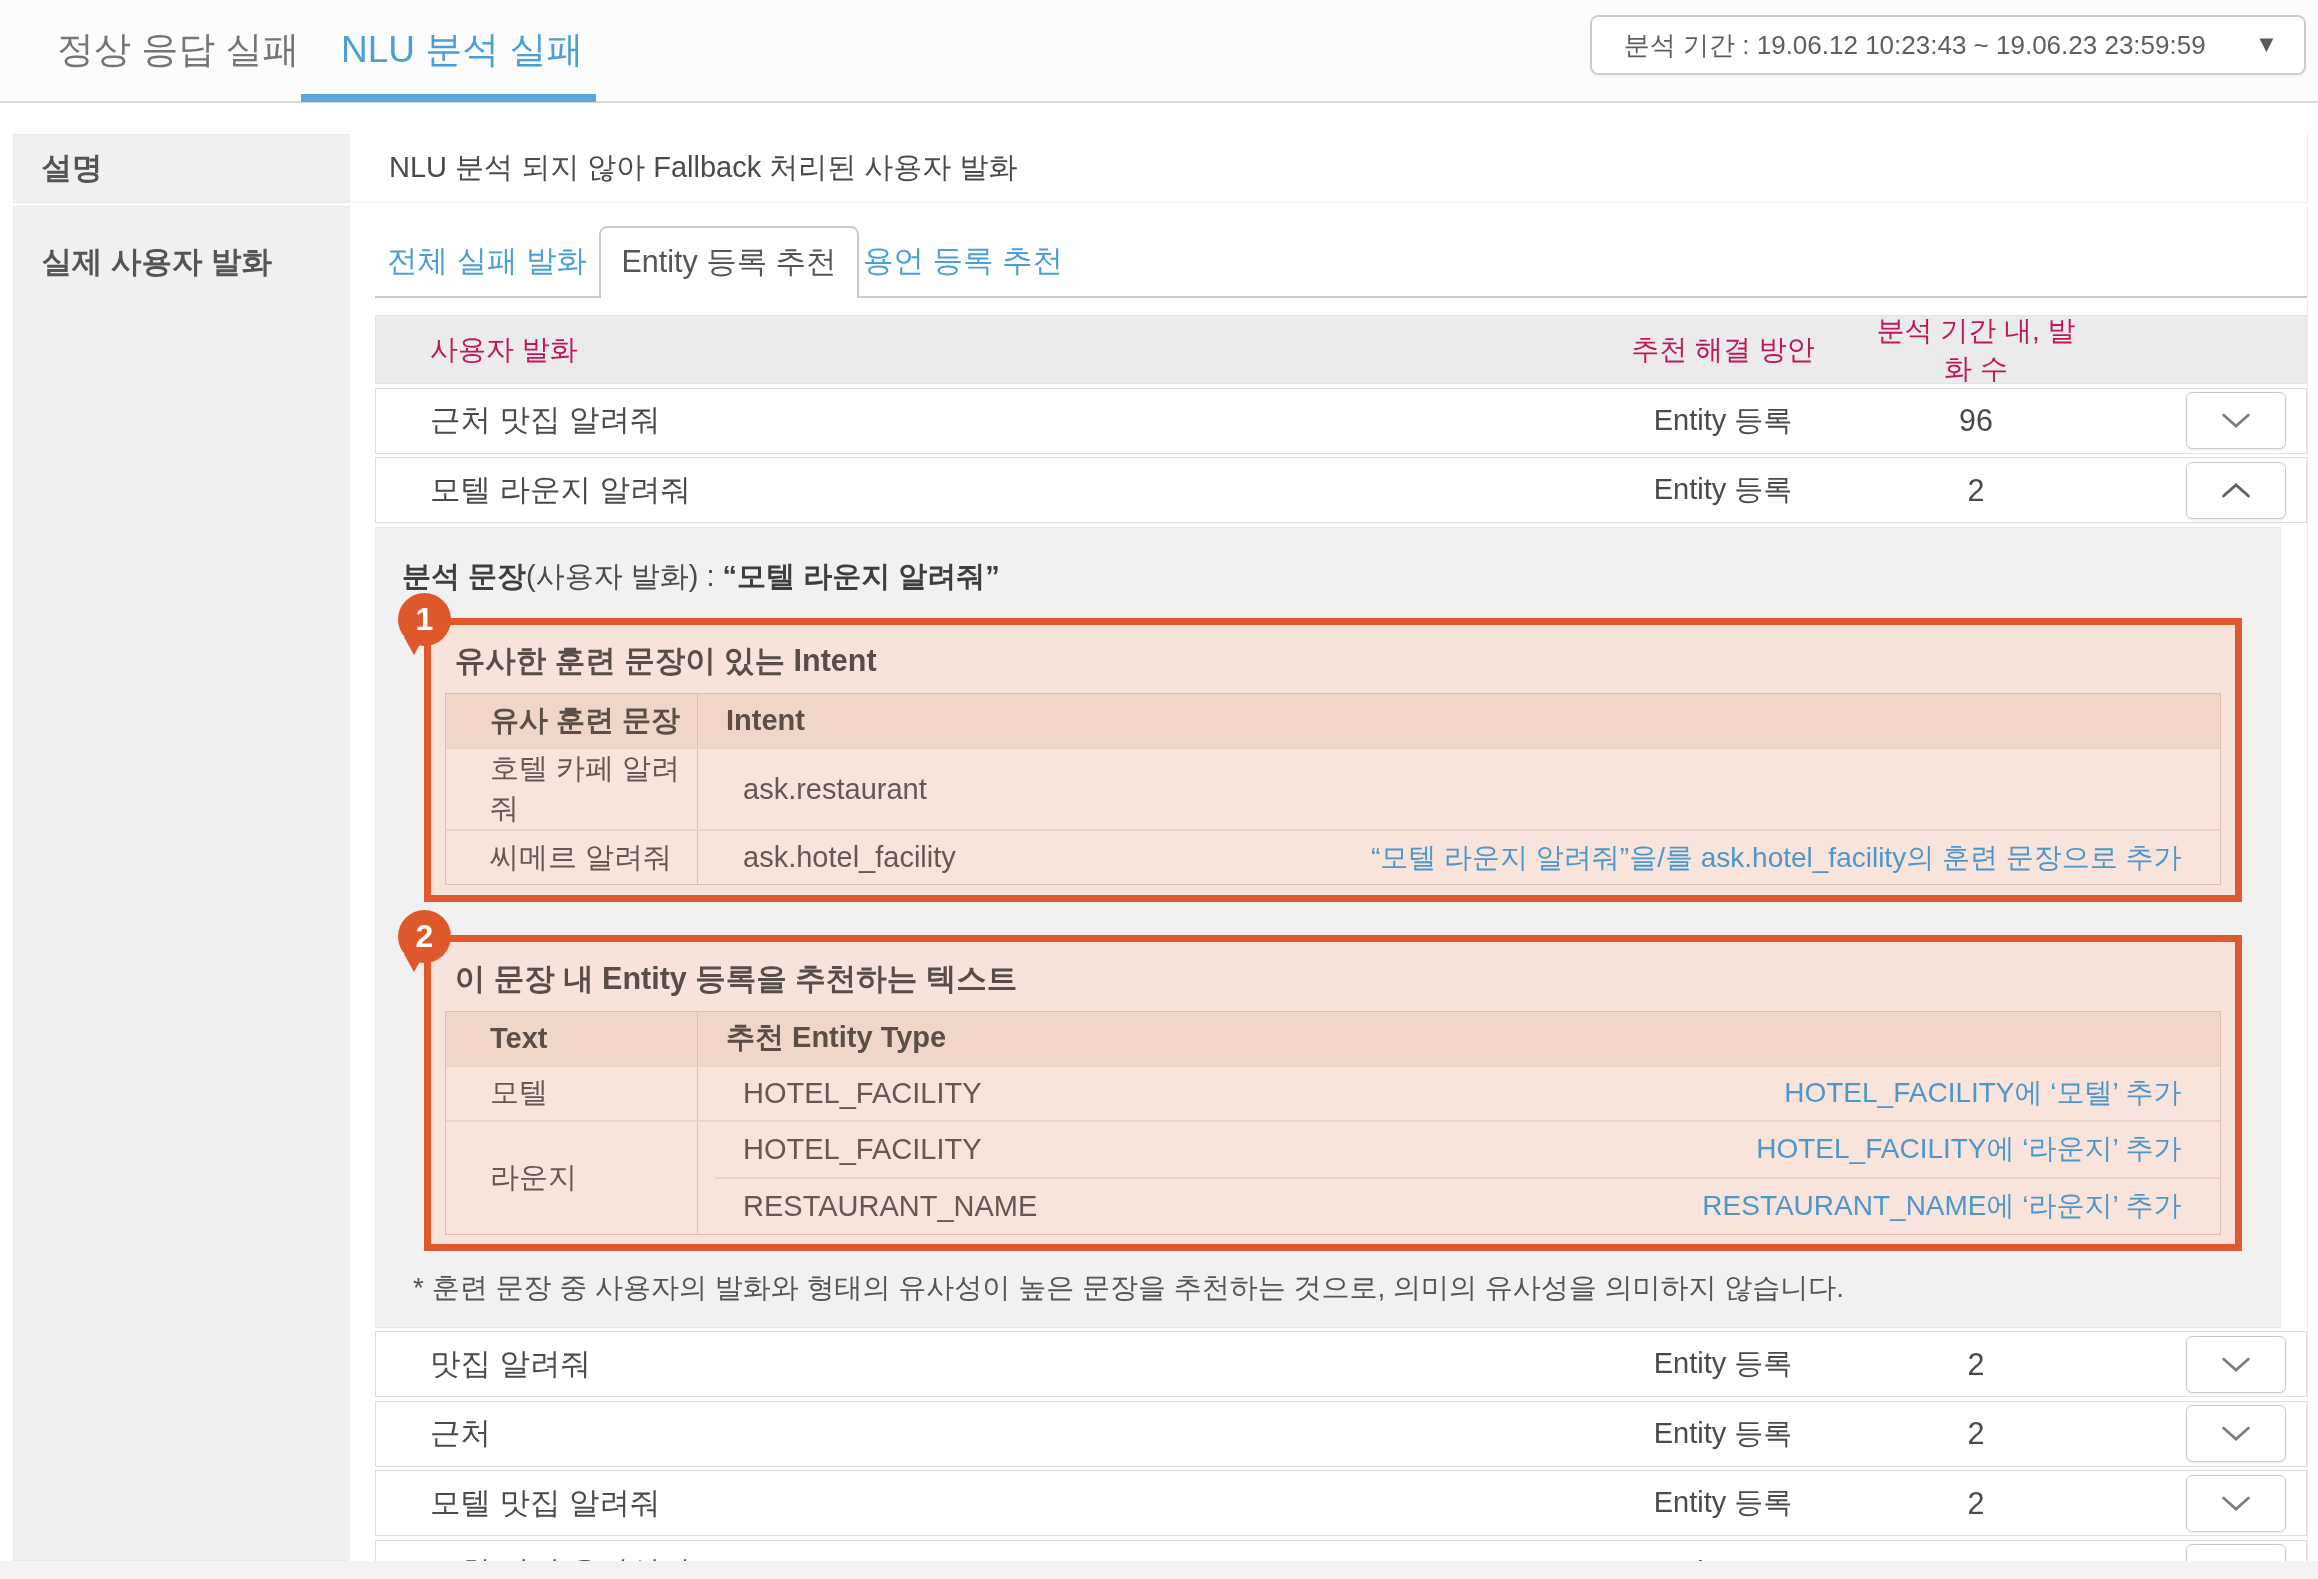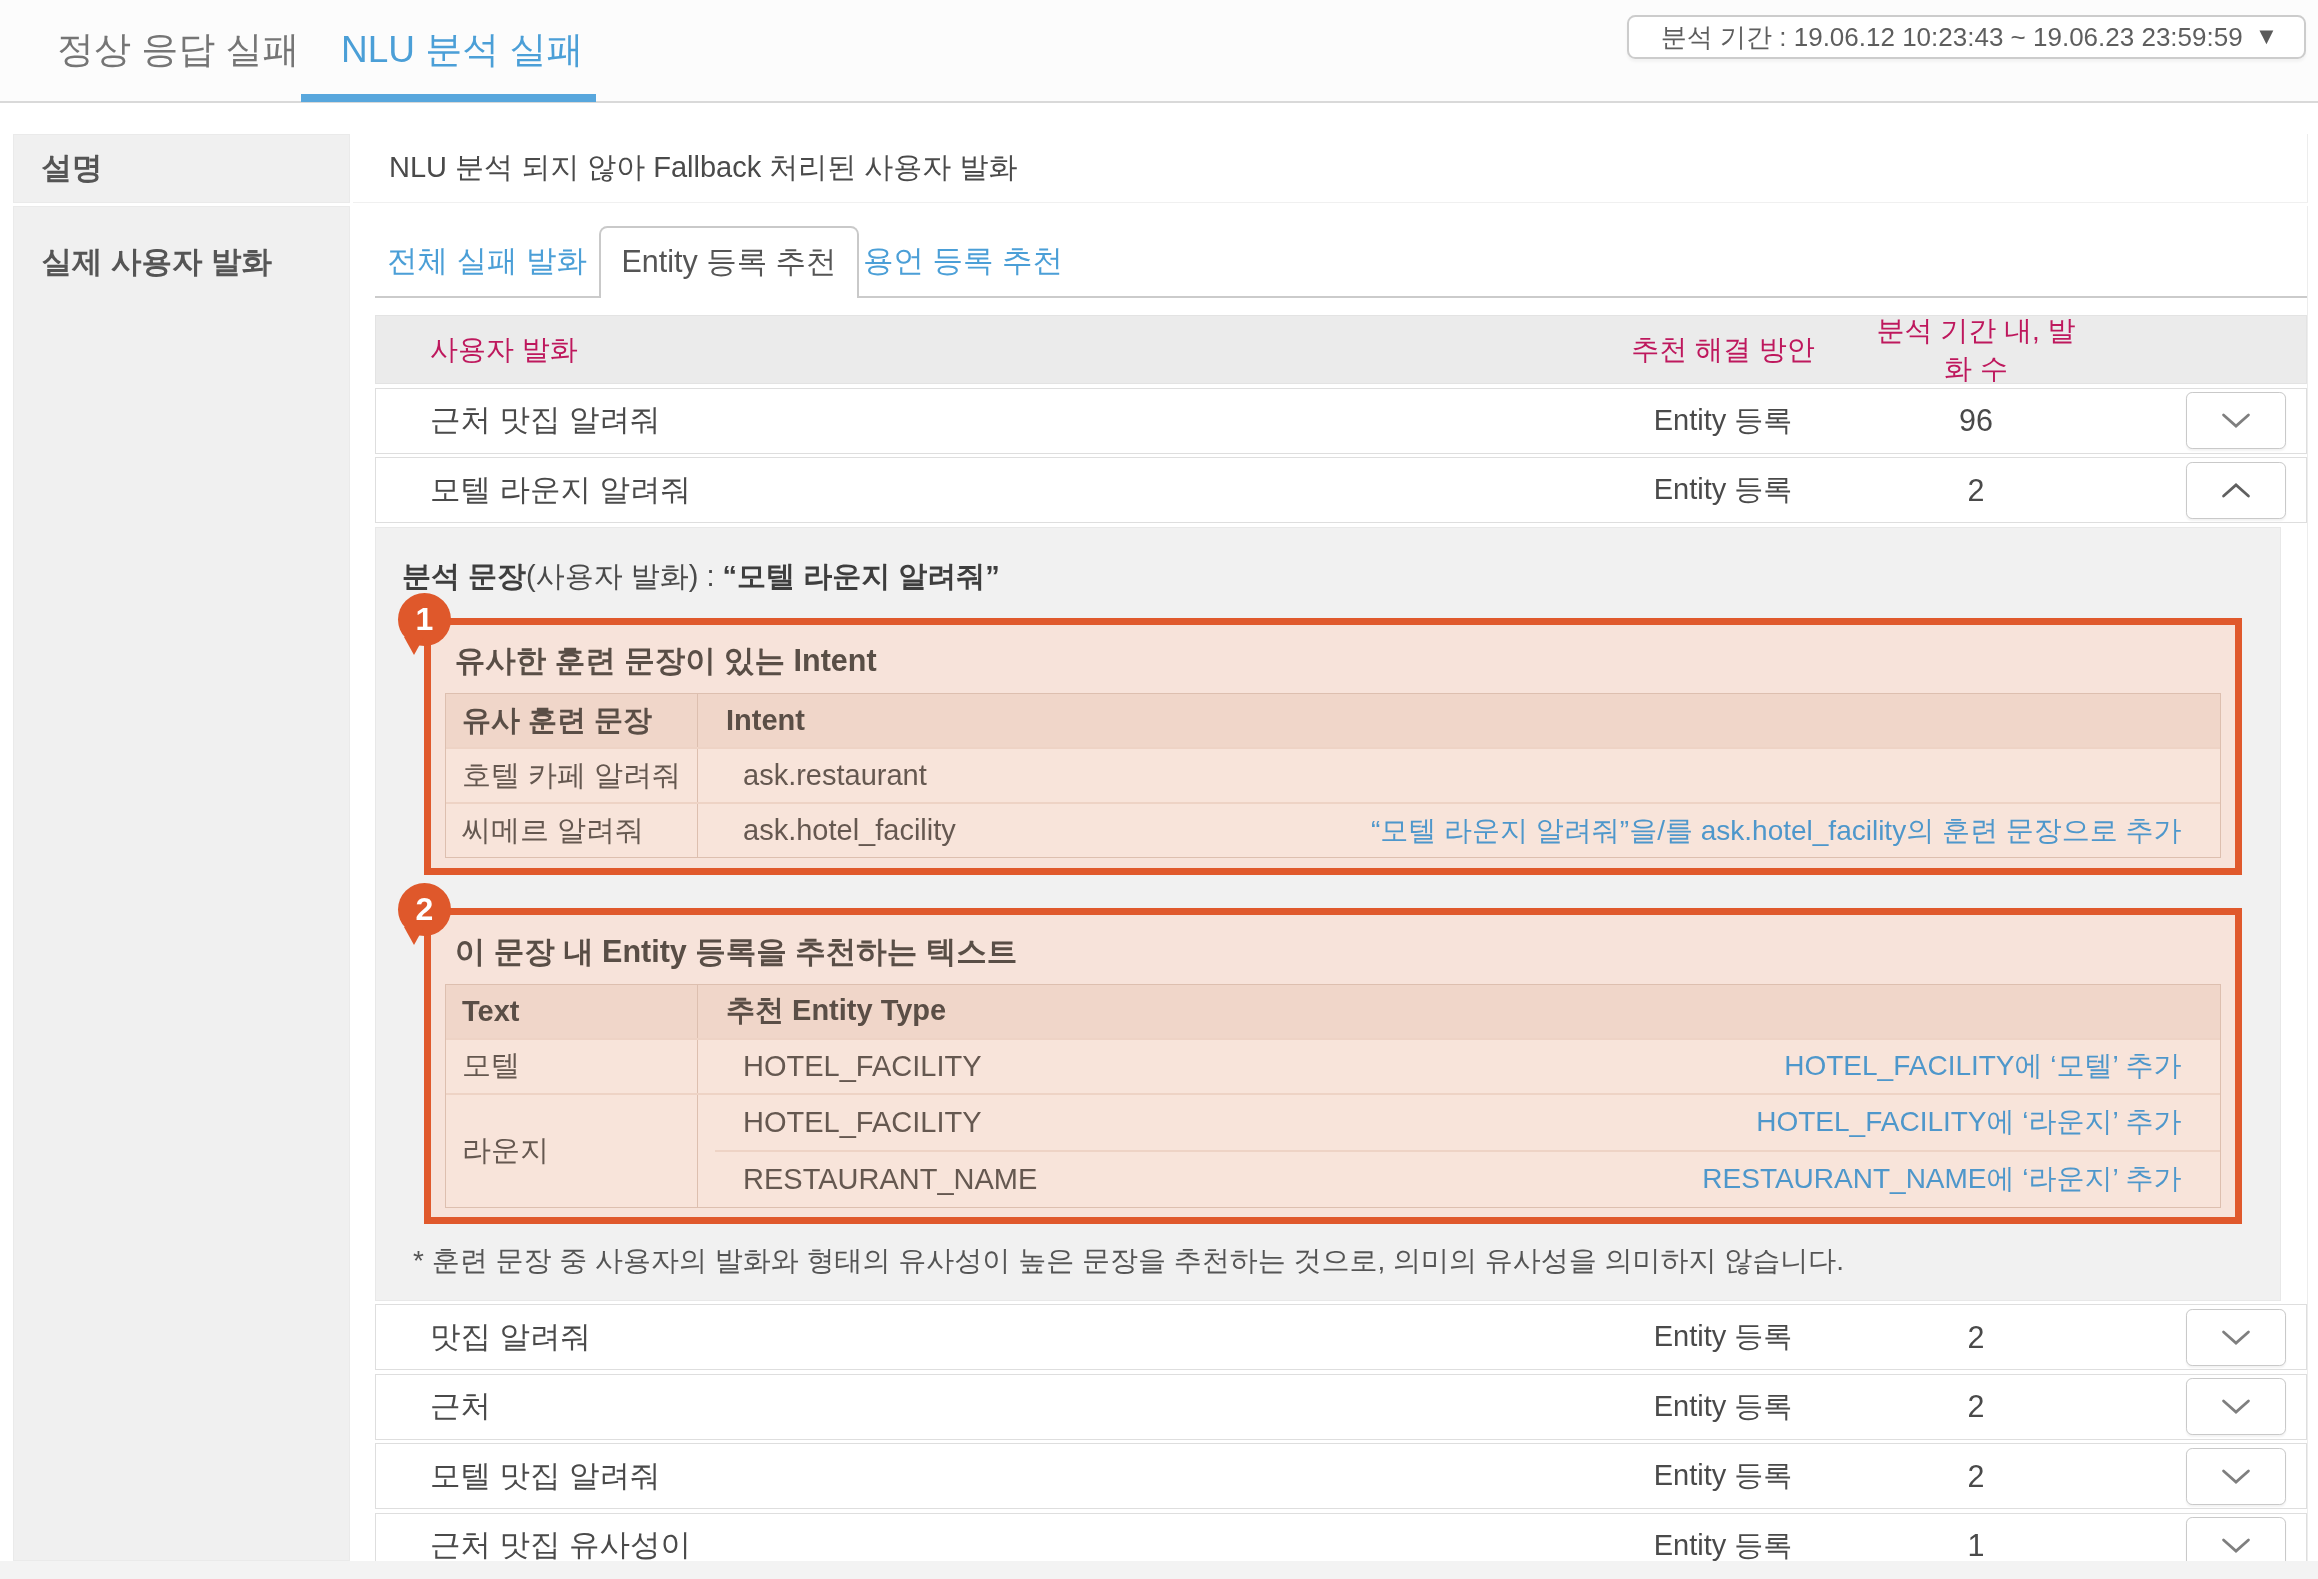"분석 기간 : 19.06.12 10:23:43" .datebox { gap: 12px -> 49px; height: 44px -> 60px }
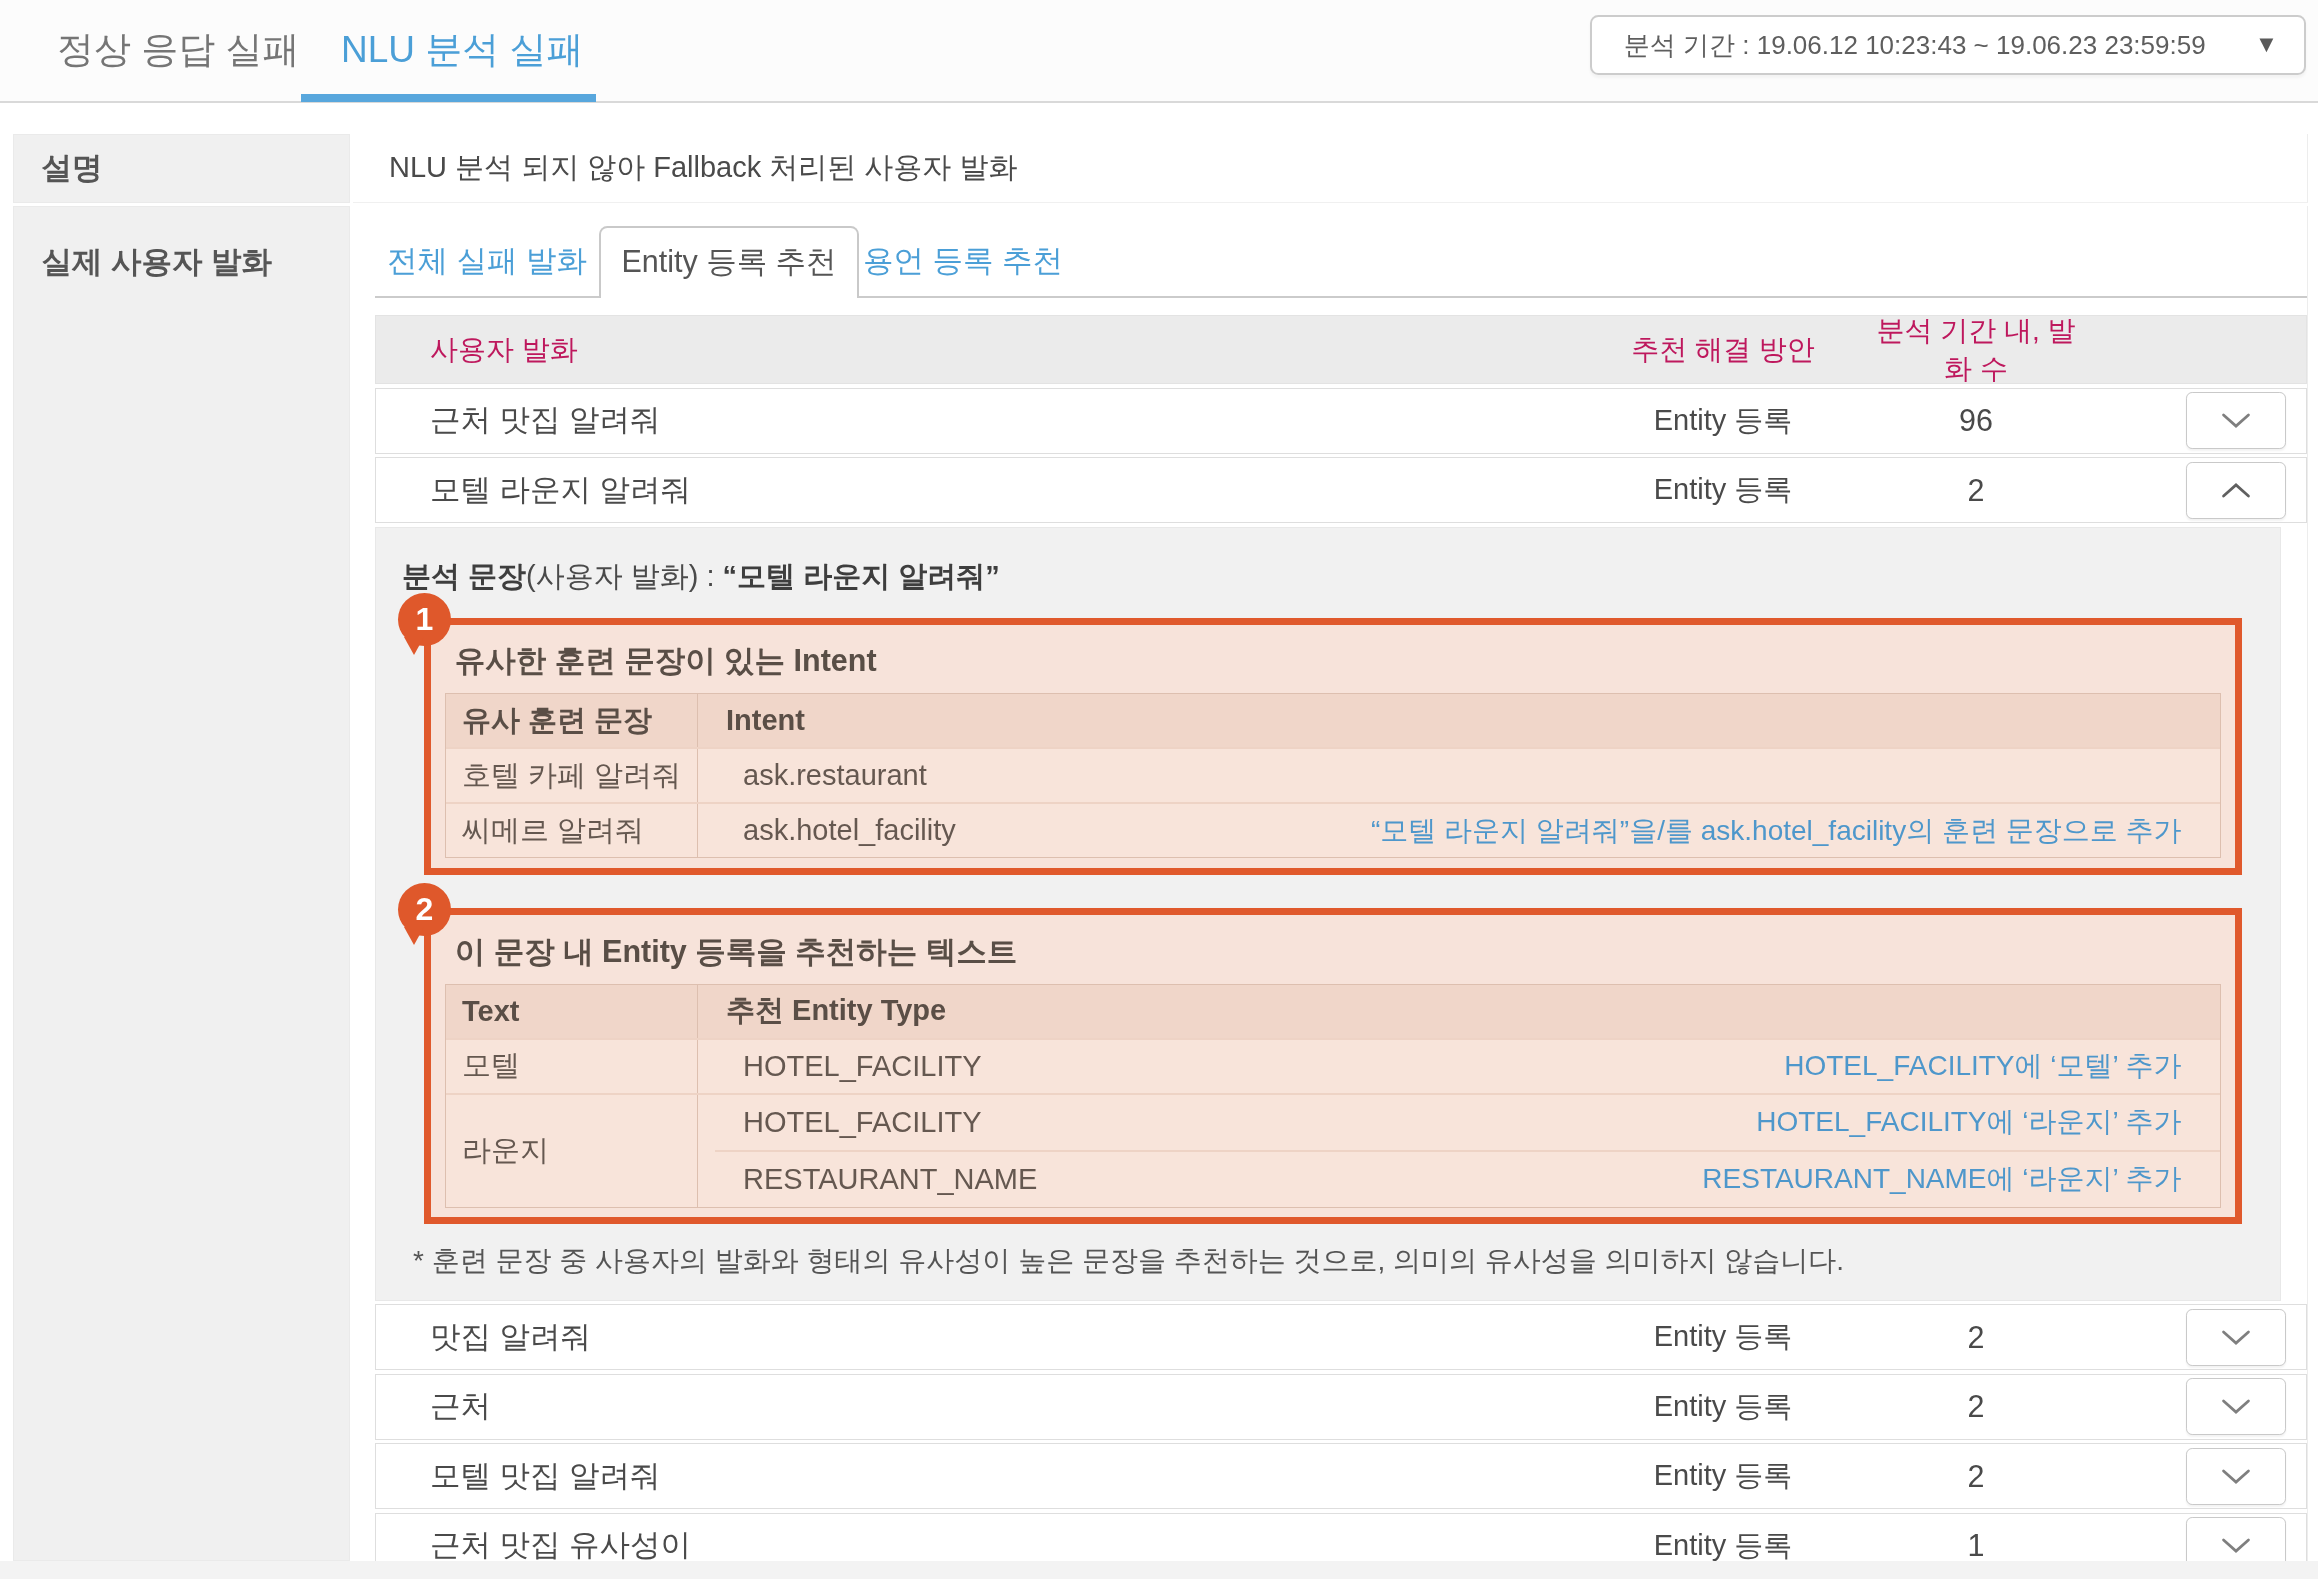"유사 훈련 문장" .icol1 { padding-left: 16px -> 44px }
